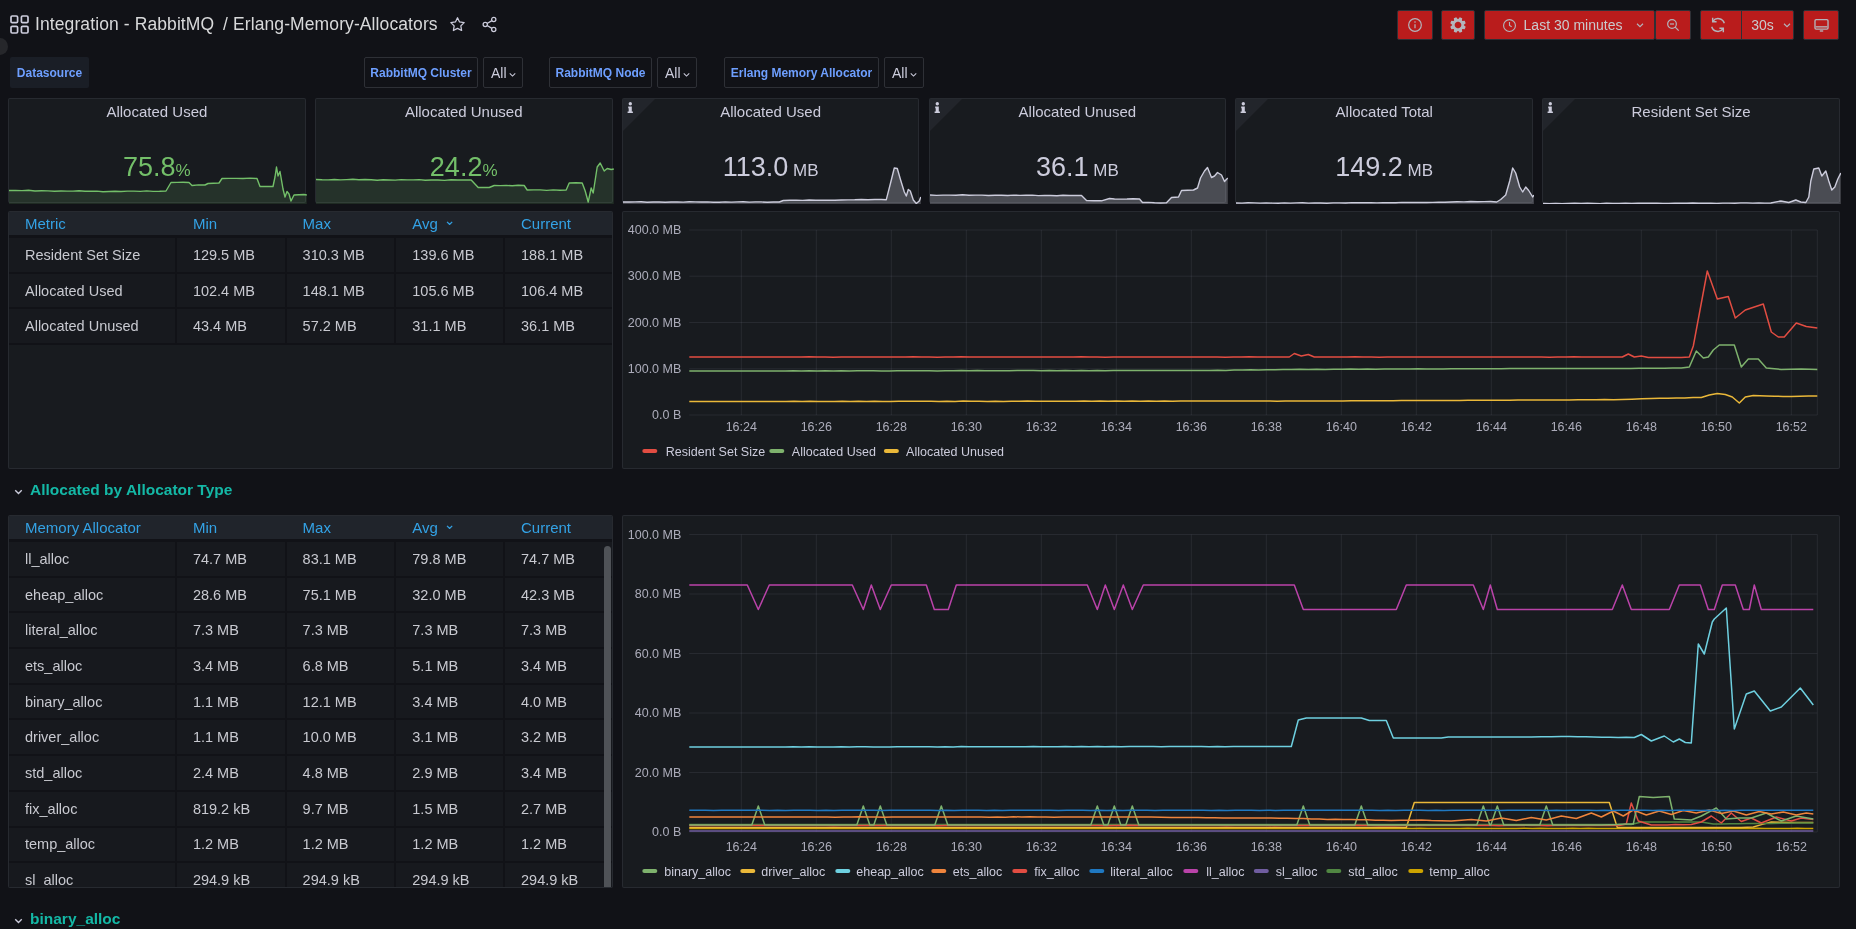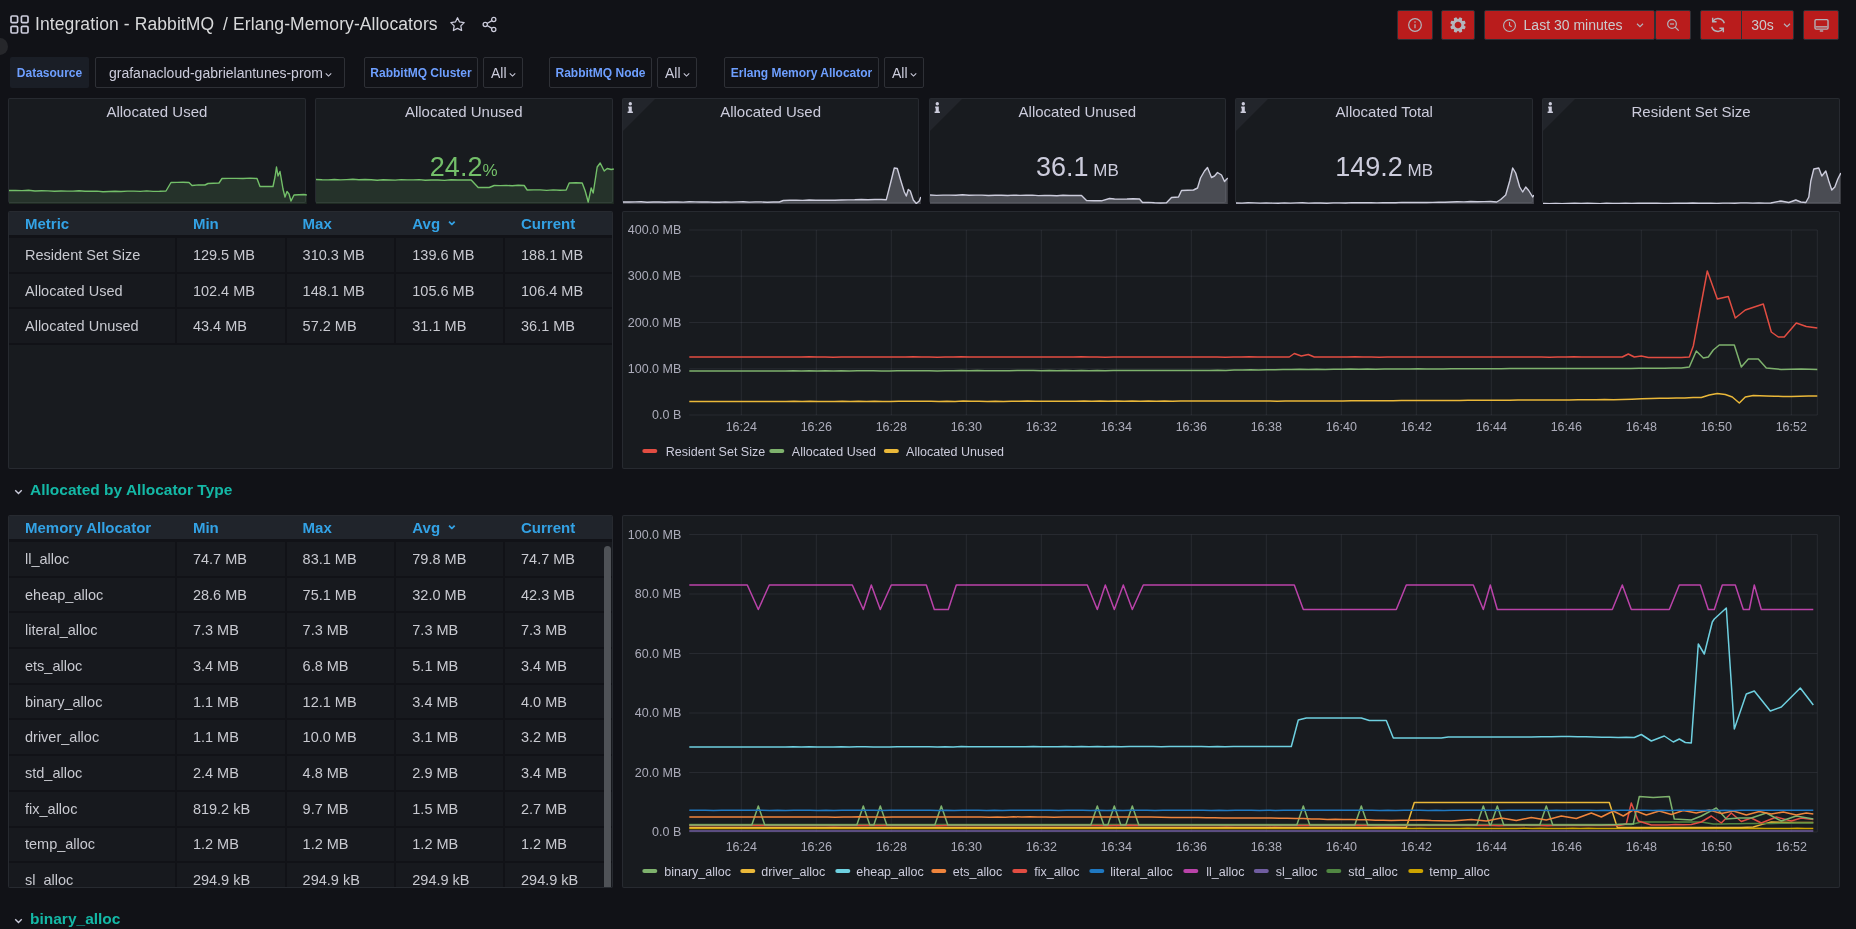"grafanacloud-gabrielantunes-prom" div.vvalue { html: <div> <span>grafanacloud-gabrielantunes-prom</span> <svg> <polyline></polyline> </svg> </div> -> none }
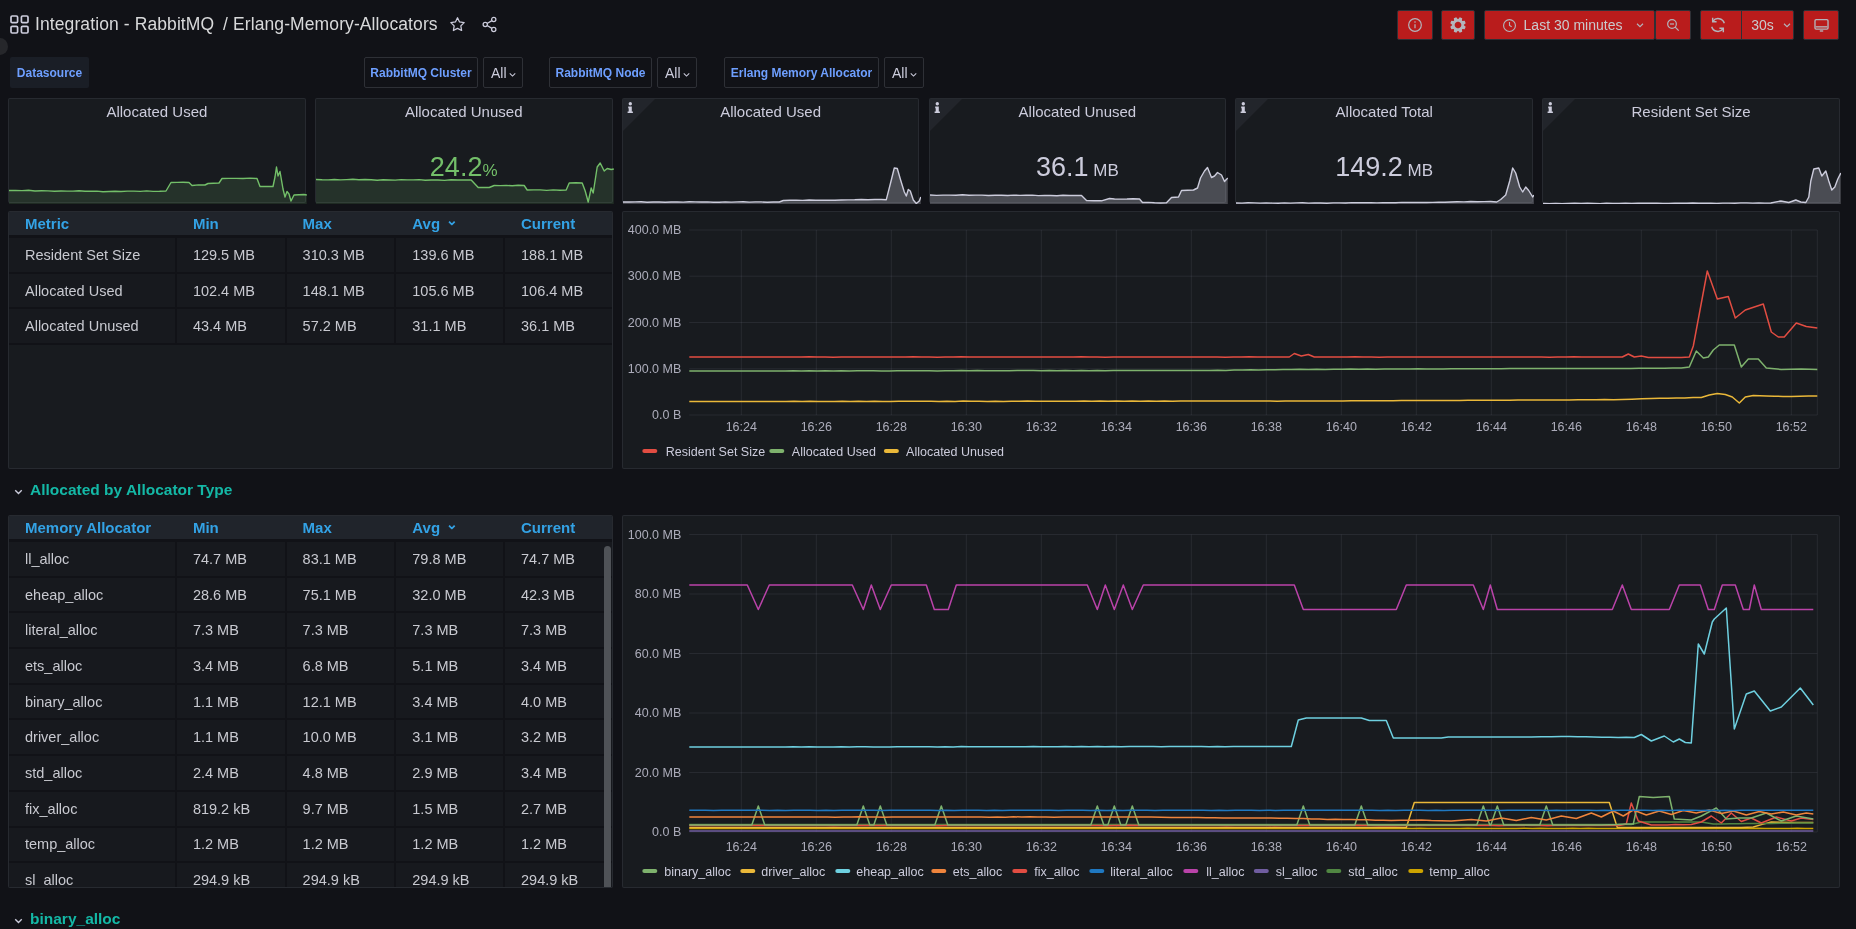"75.8%" div.statval { html: none -> <div>75.8<span>%</span></div> }
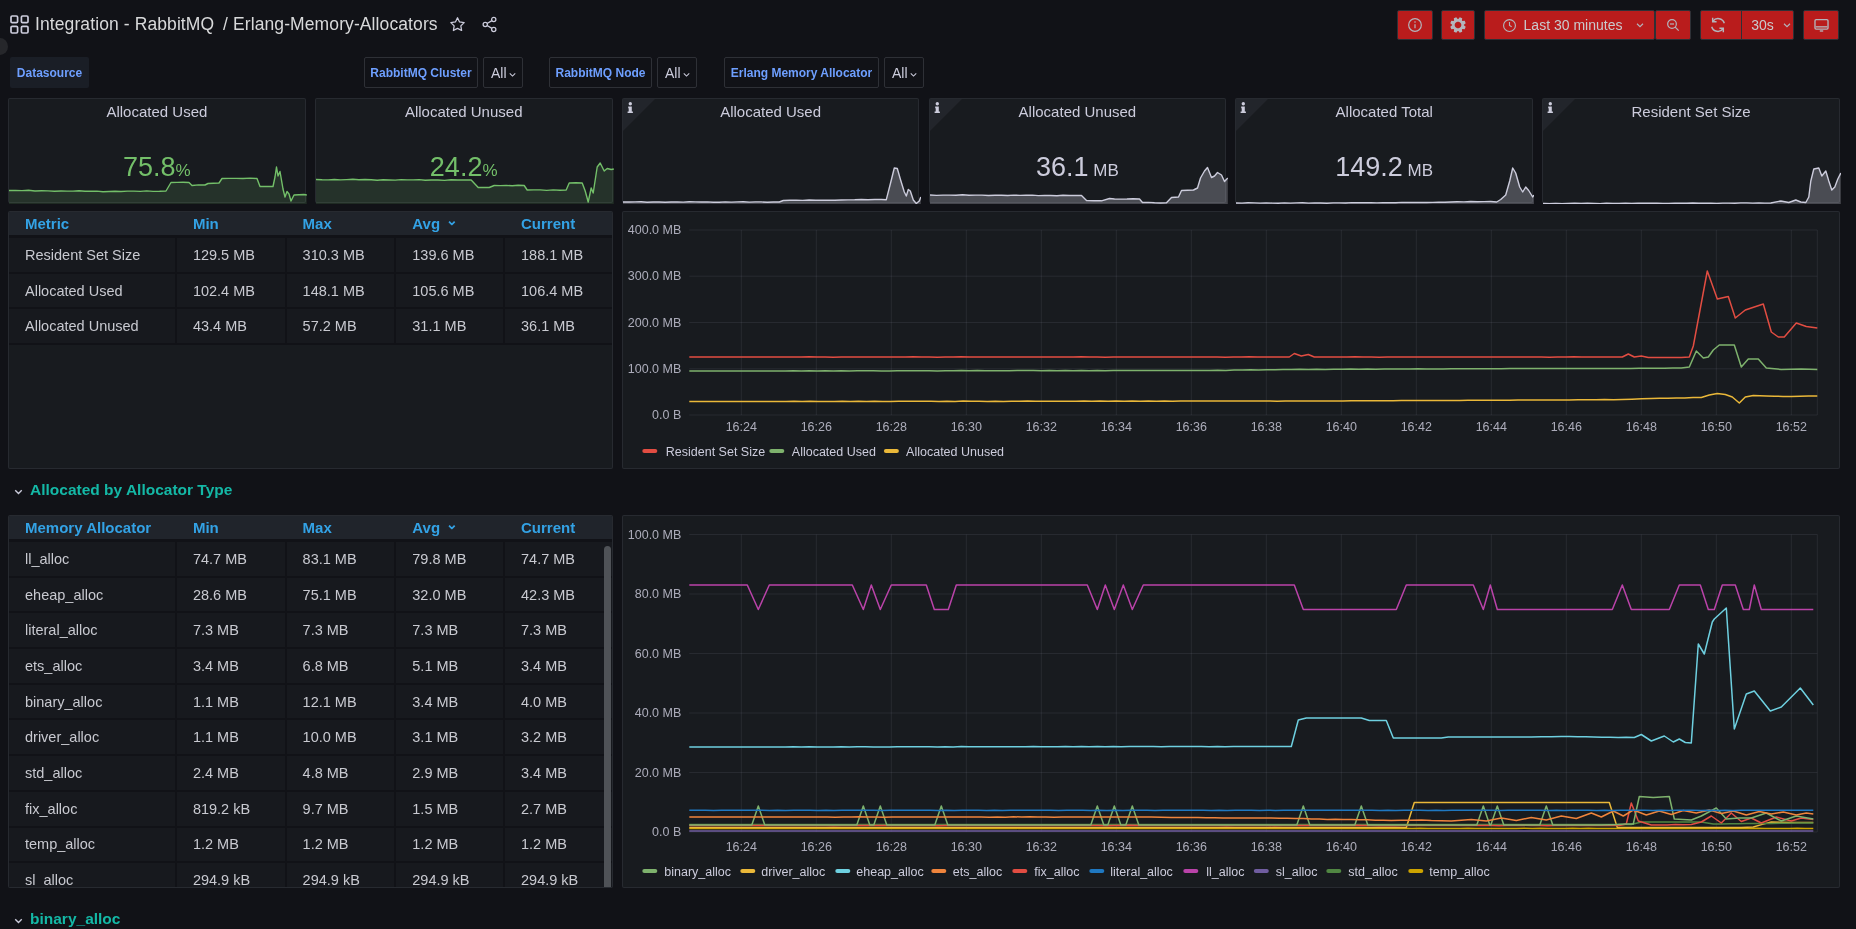"113.0 MB" div.statval { html: none -> <div>113.0<span> MB</span></div> }
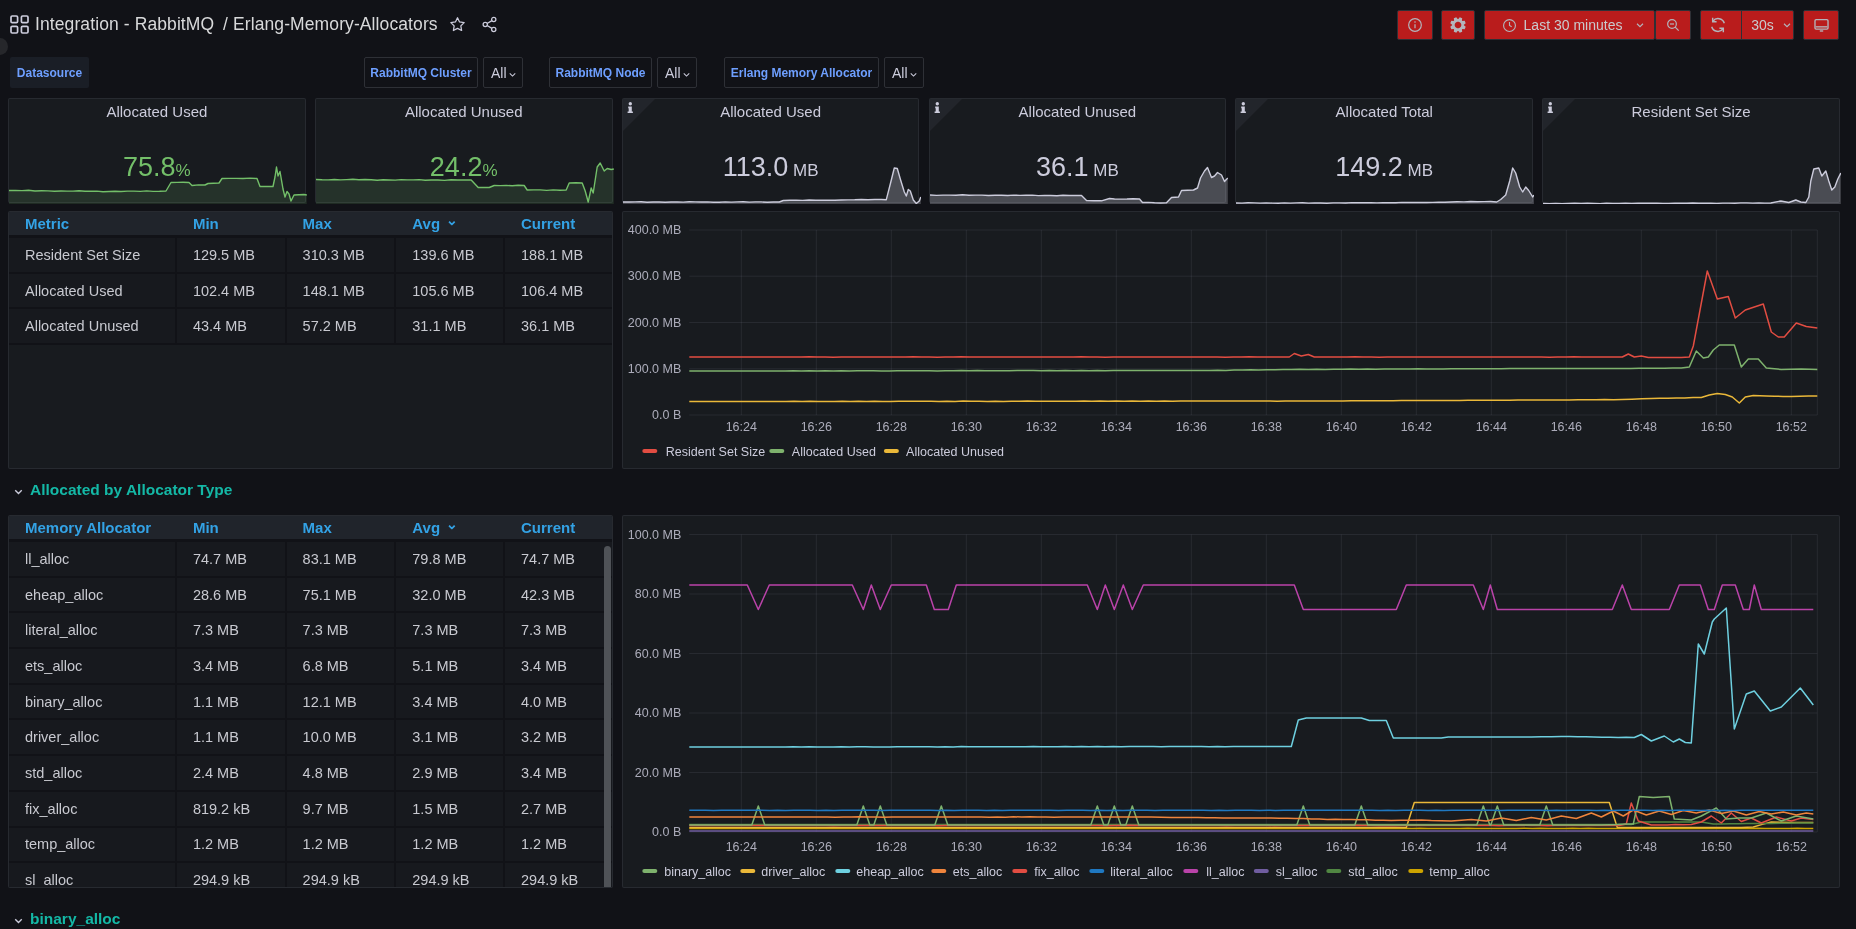"Metric" .thead .tcell { font-weight: 700 -> 400 }
